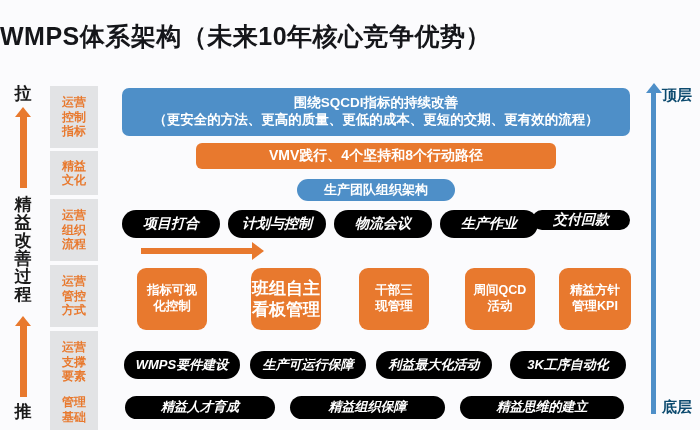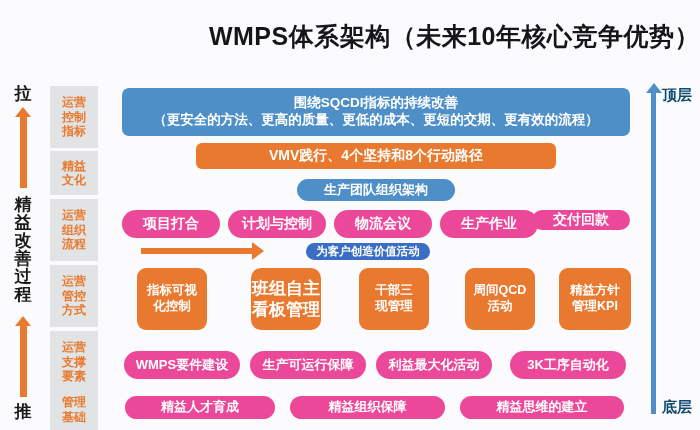"WMPS体系架构（未来10年核心竞争优势）" .title { text-align: right -> left }
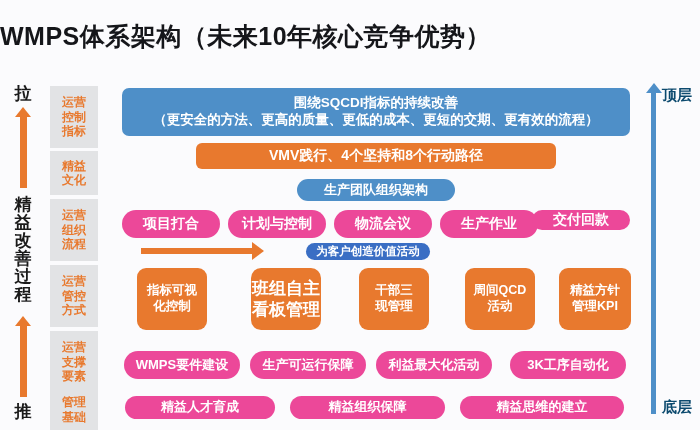"项目打合" .blue-soft { background: #ec4899 -> #000000; font-style: none -> italic }
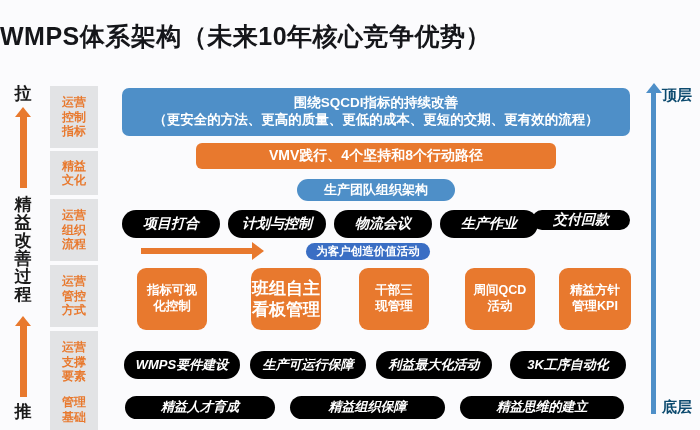"为客户创造价值活动" div.box { html: <div>为客户创造价值活动</div> -> none }
